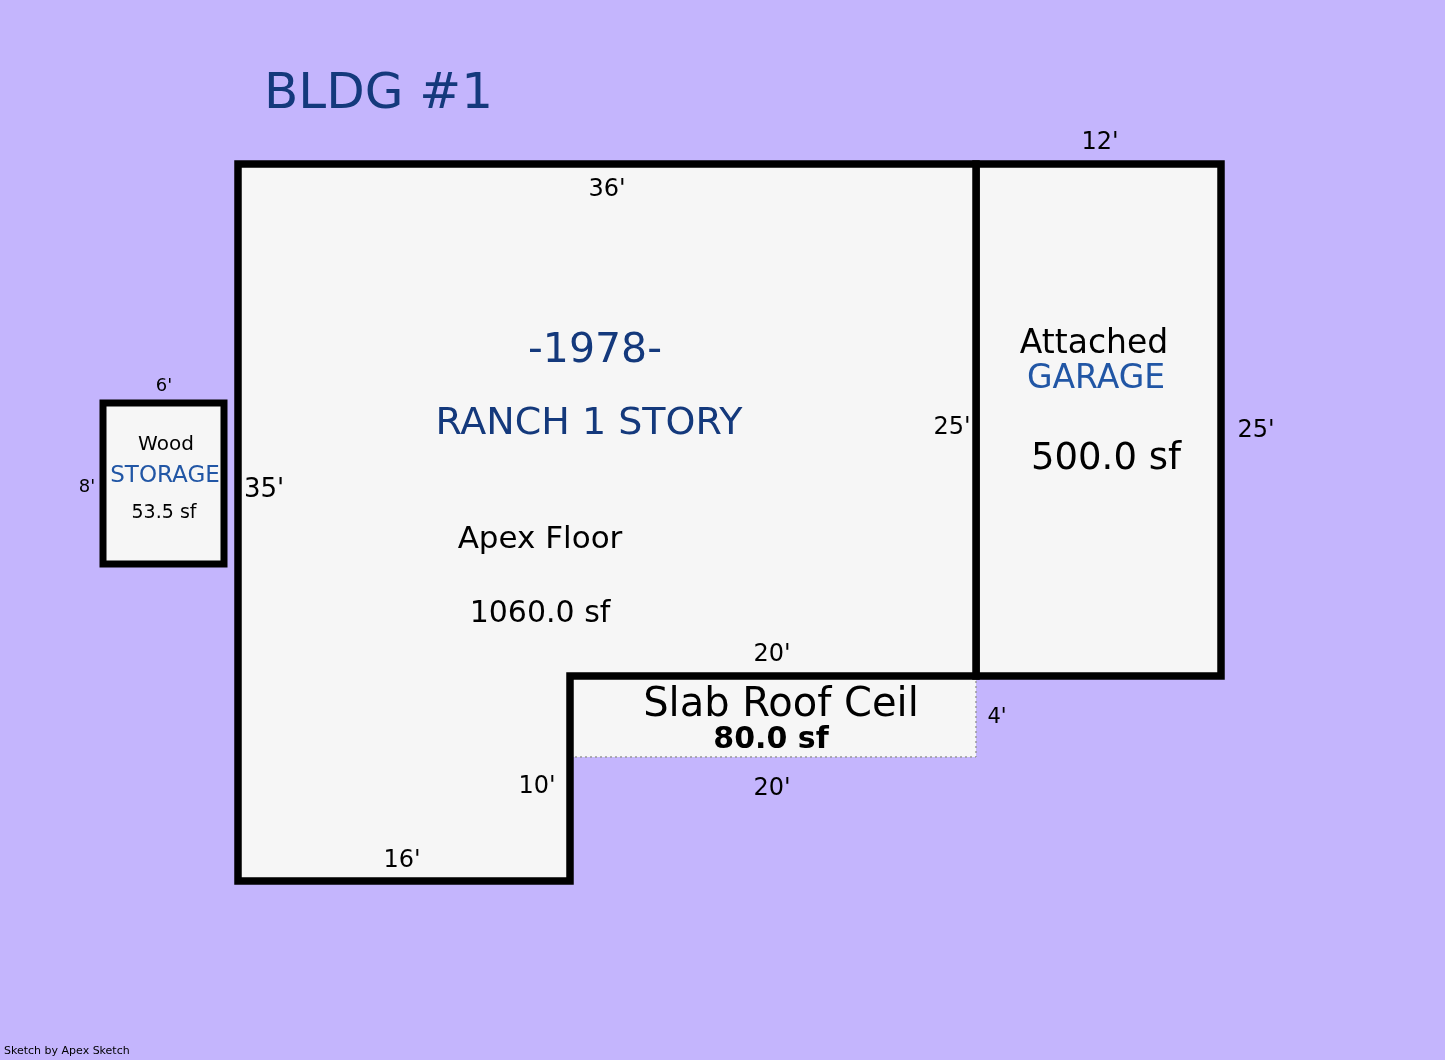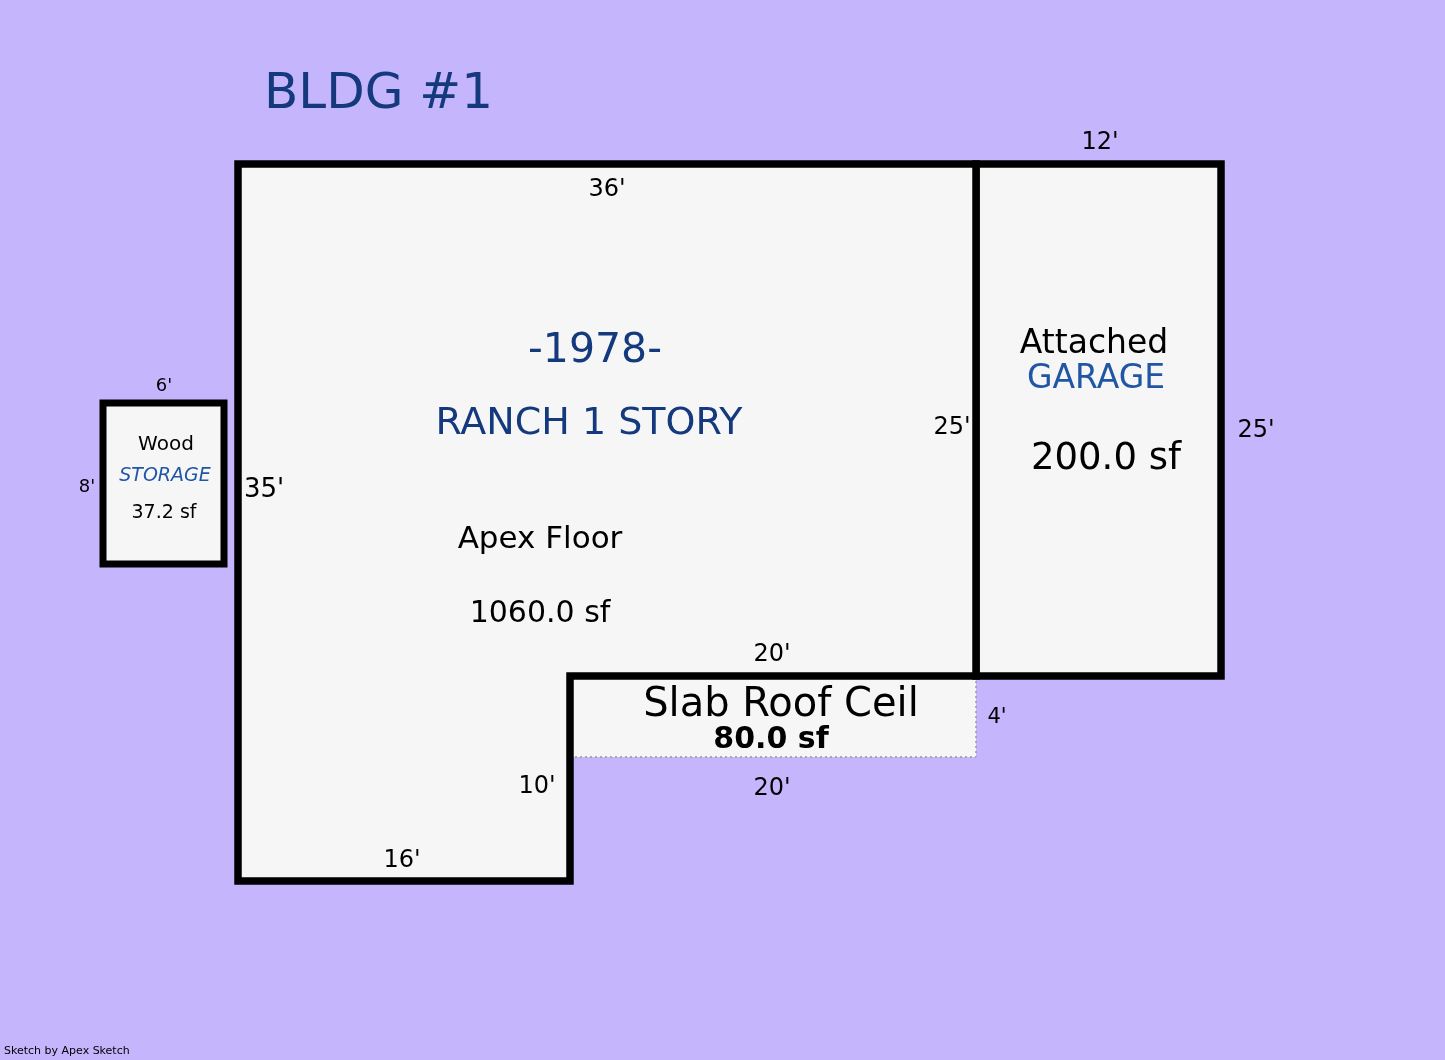"STORAGE" .storage-l2 { font-size: 19px -> 23px; font-style: italic -> none }
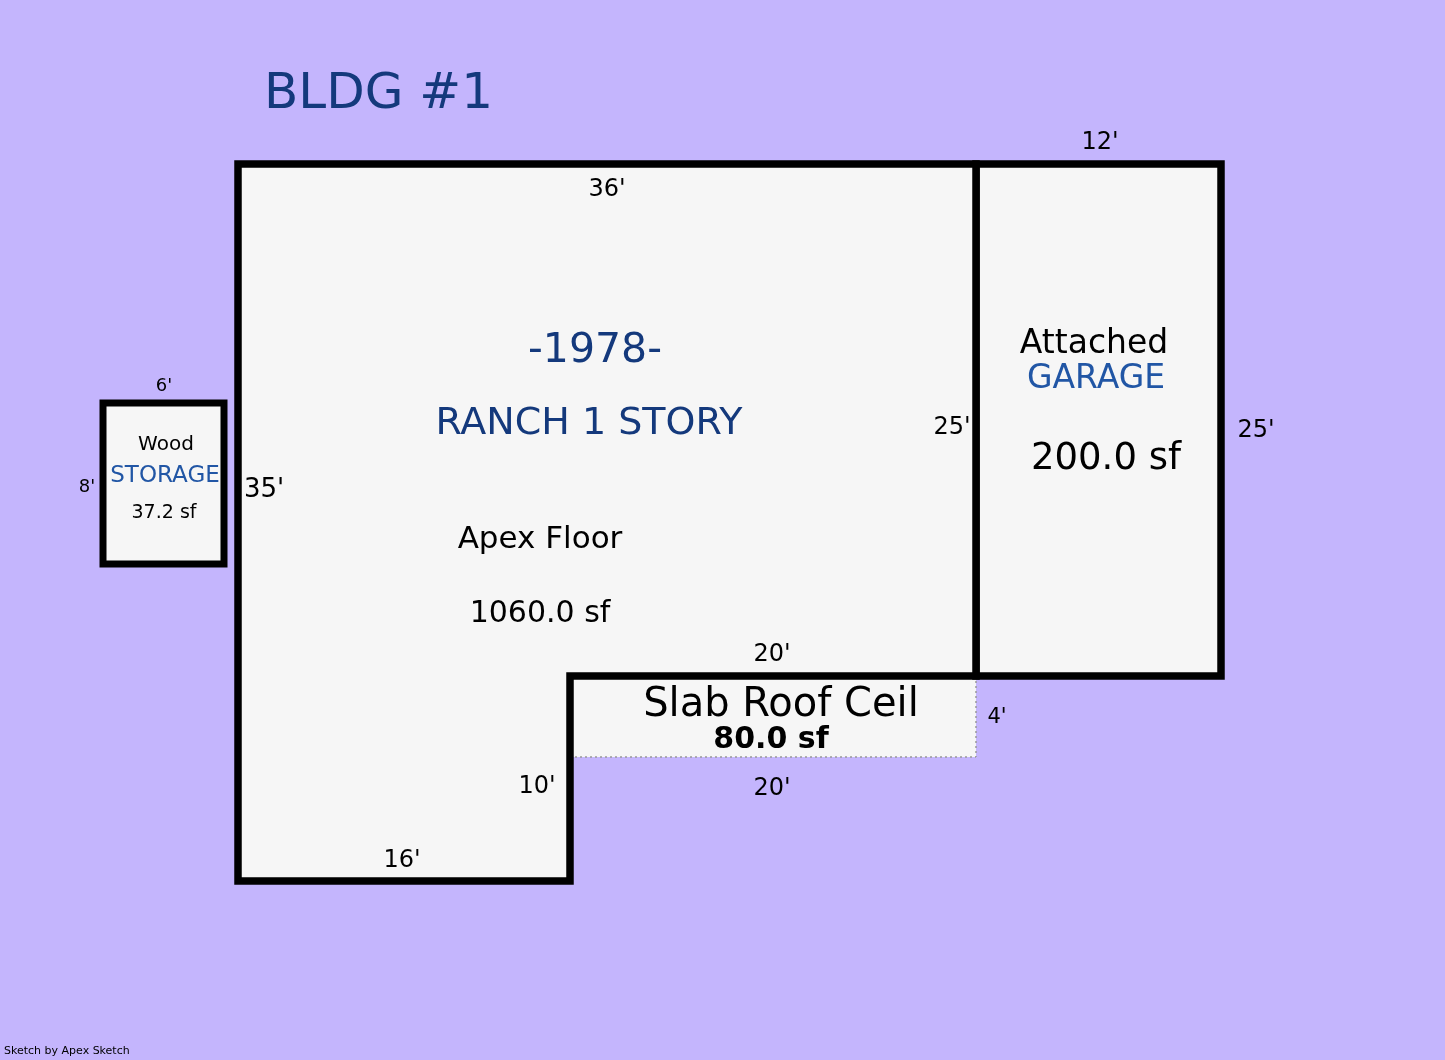"200.0 sf" div.lbl { text: 200.0 -> 500.0 }
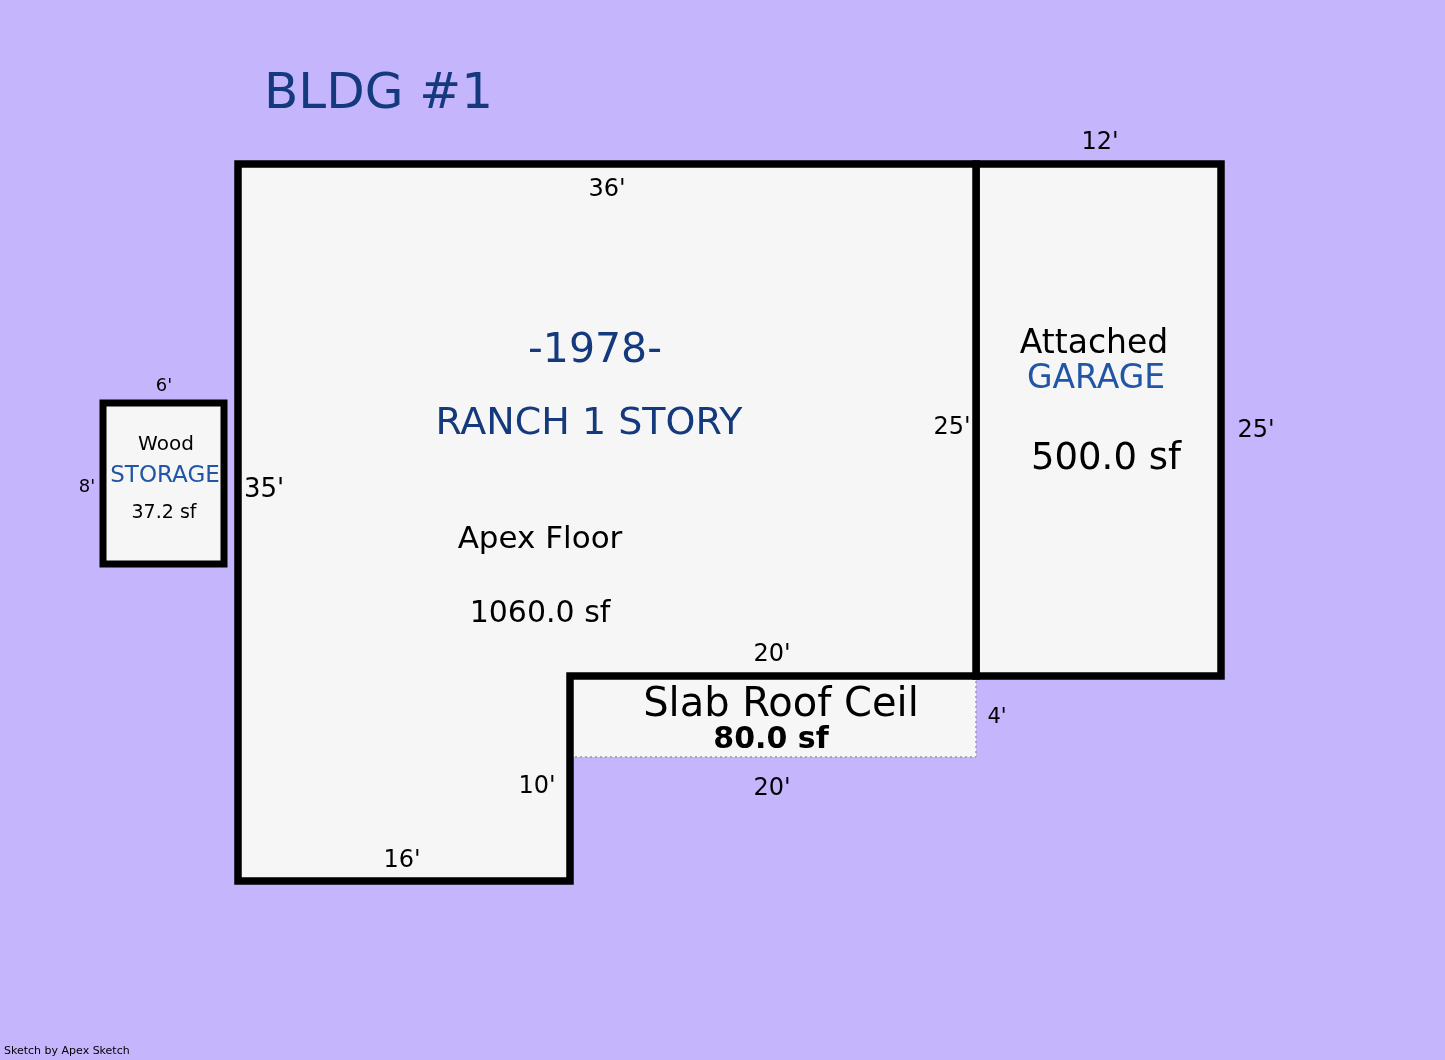"37.2 sf" div.lbl { text: 37.2 -> 53.5 }
